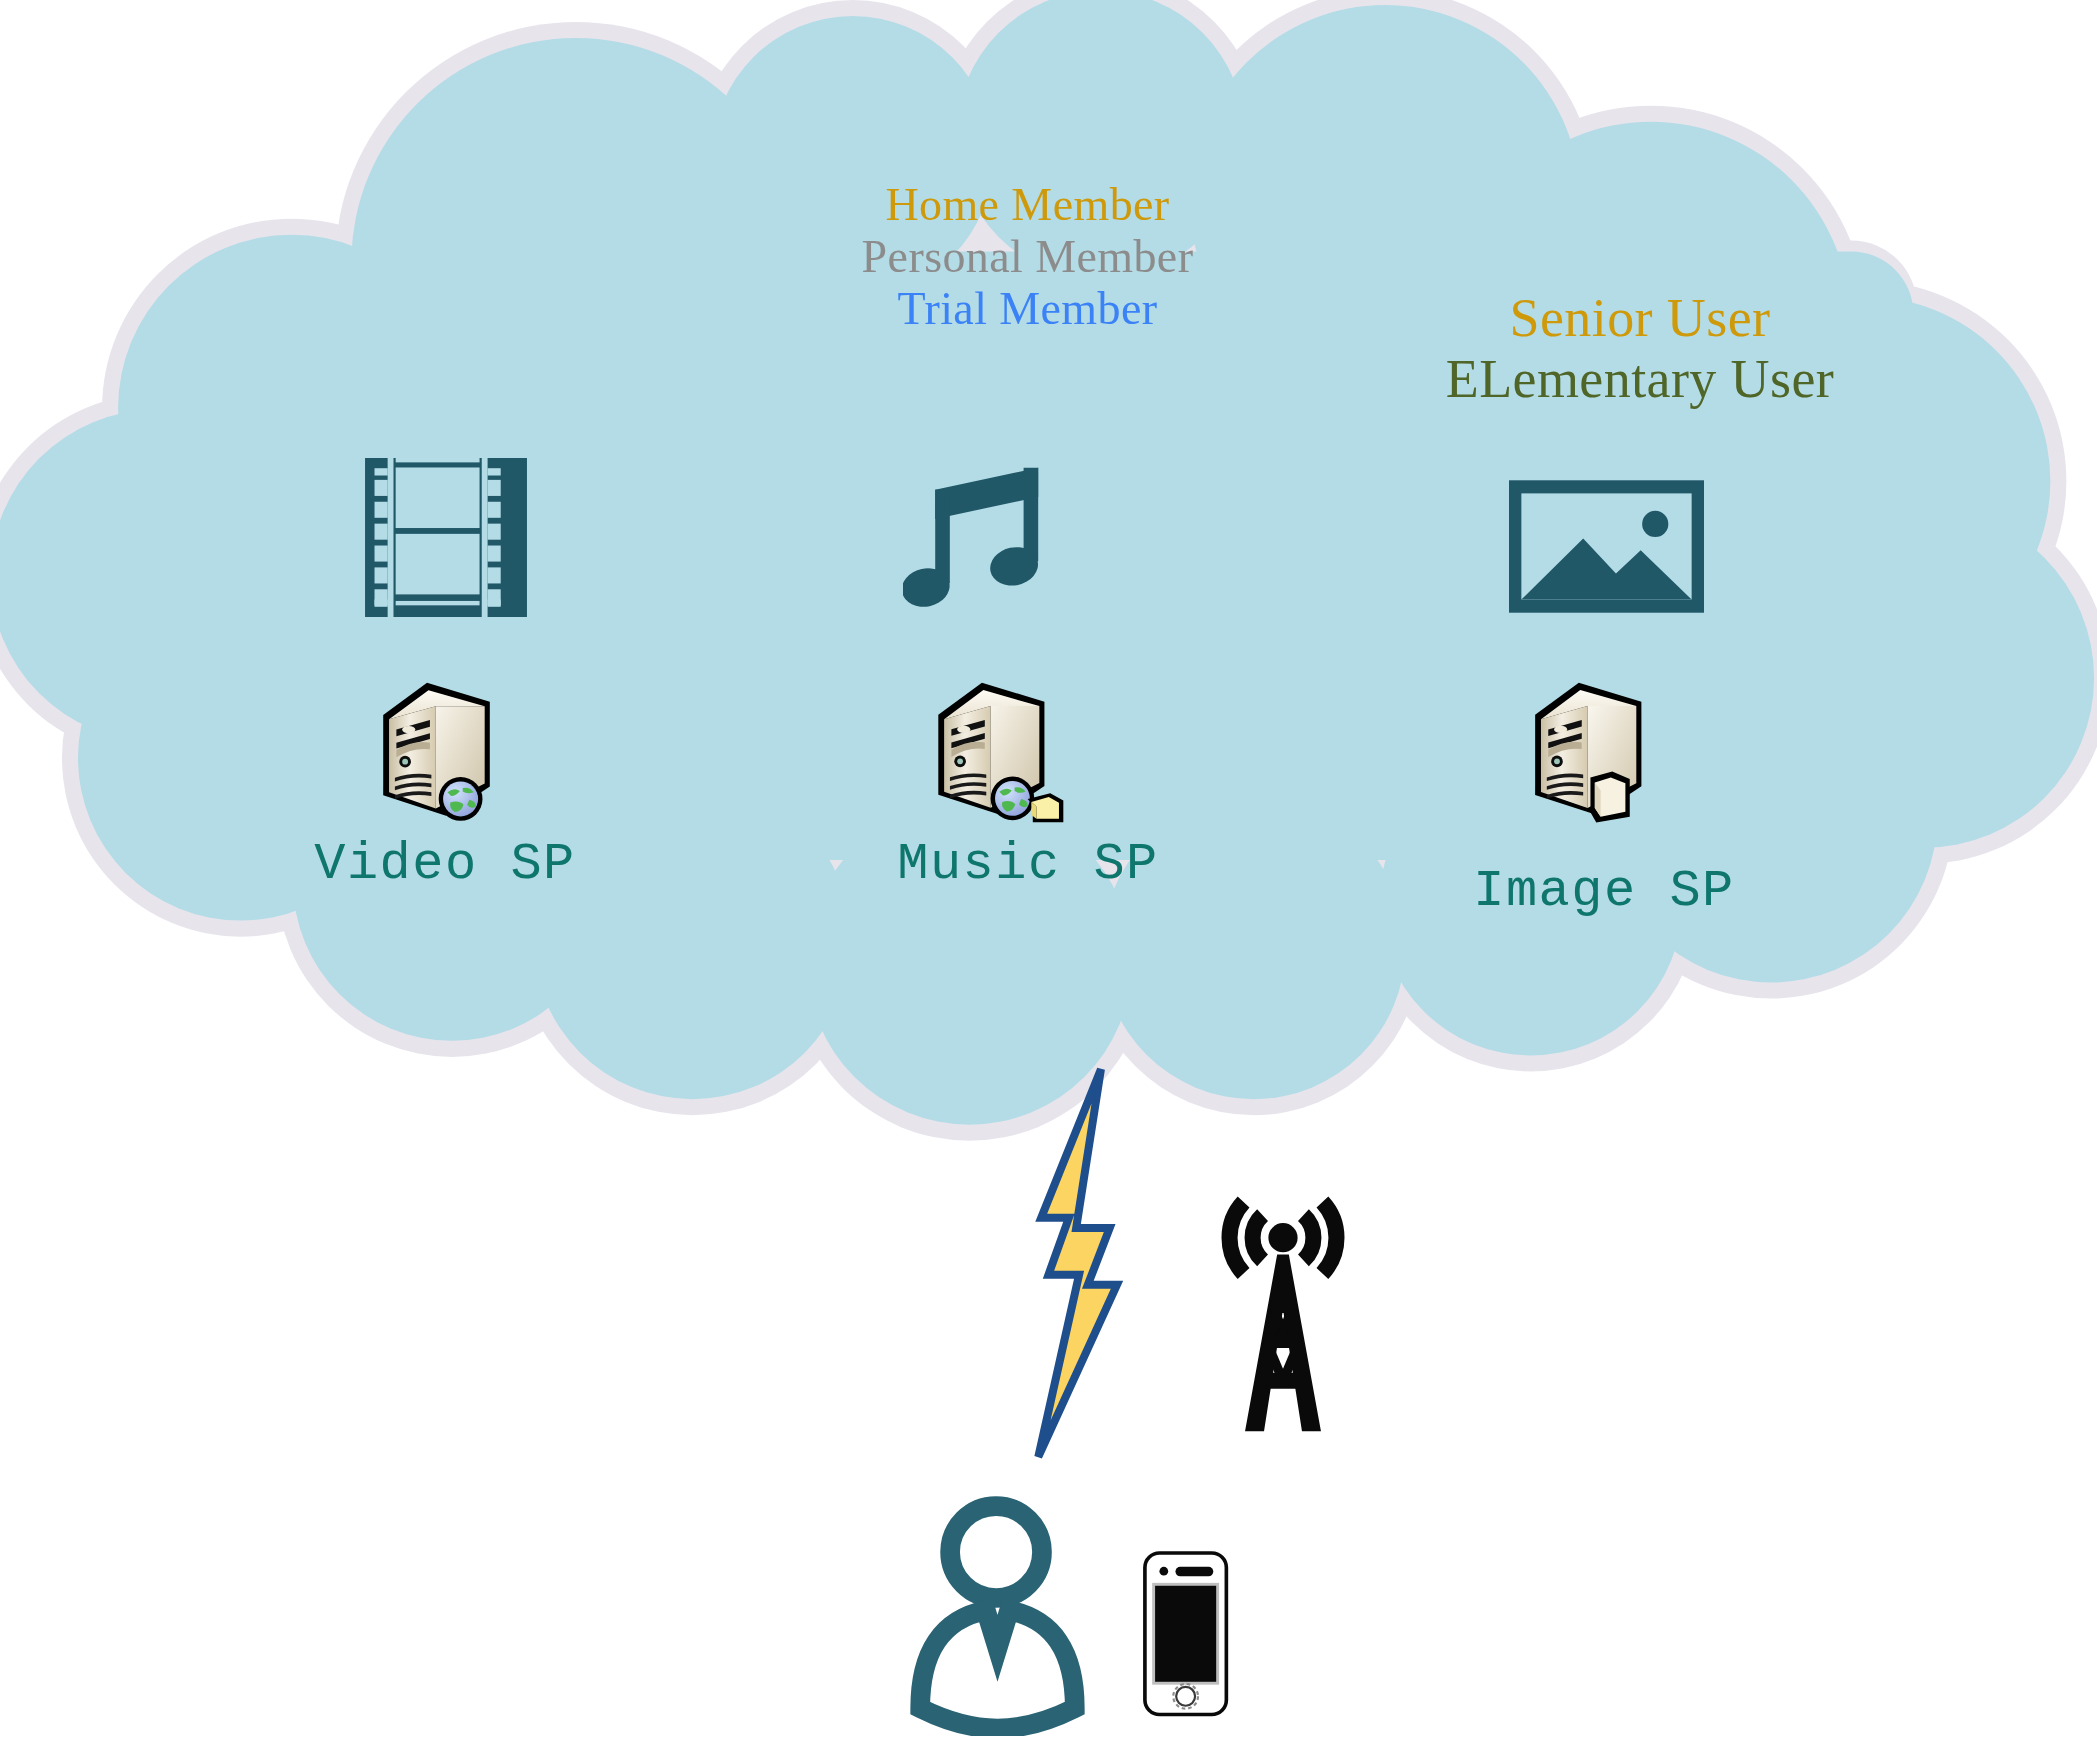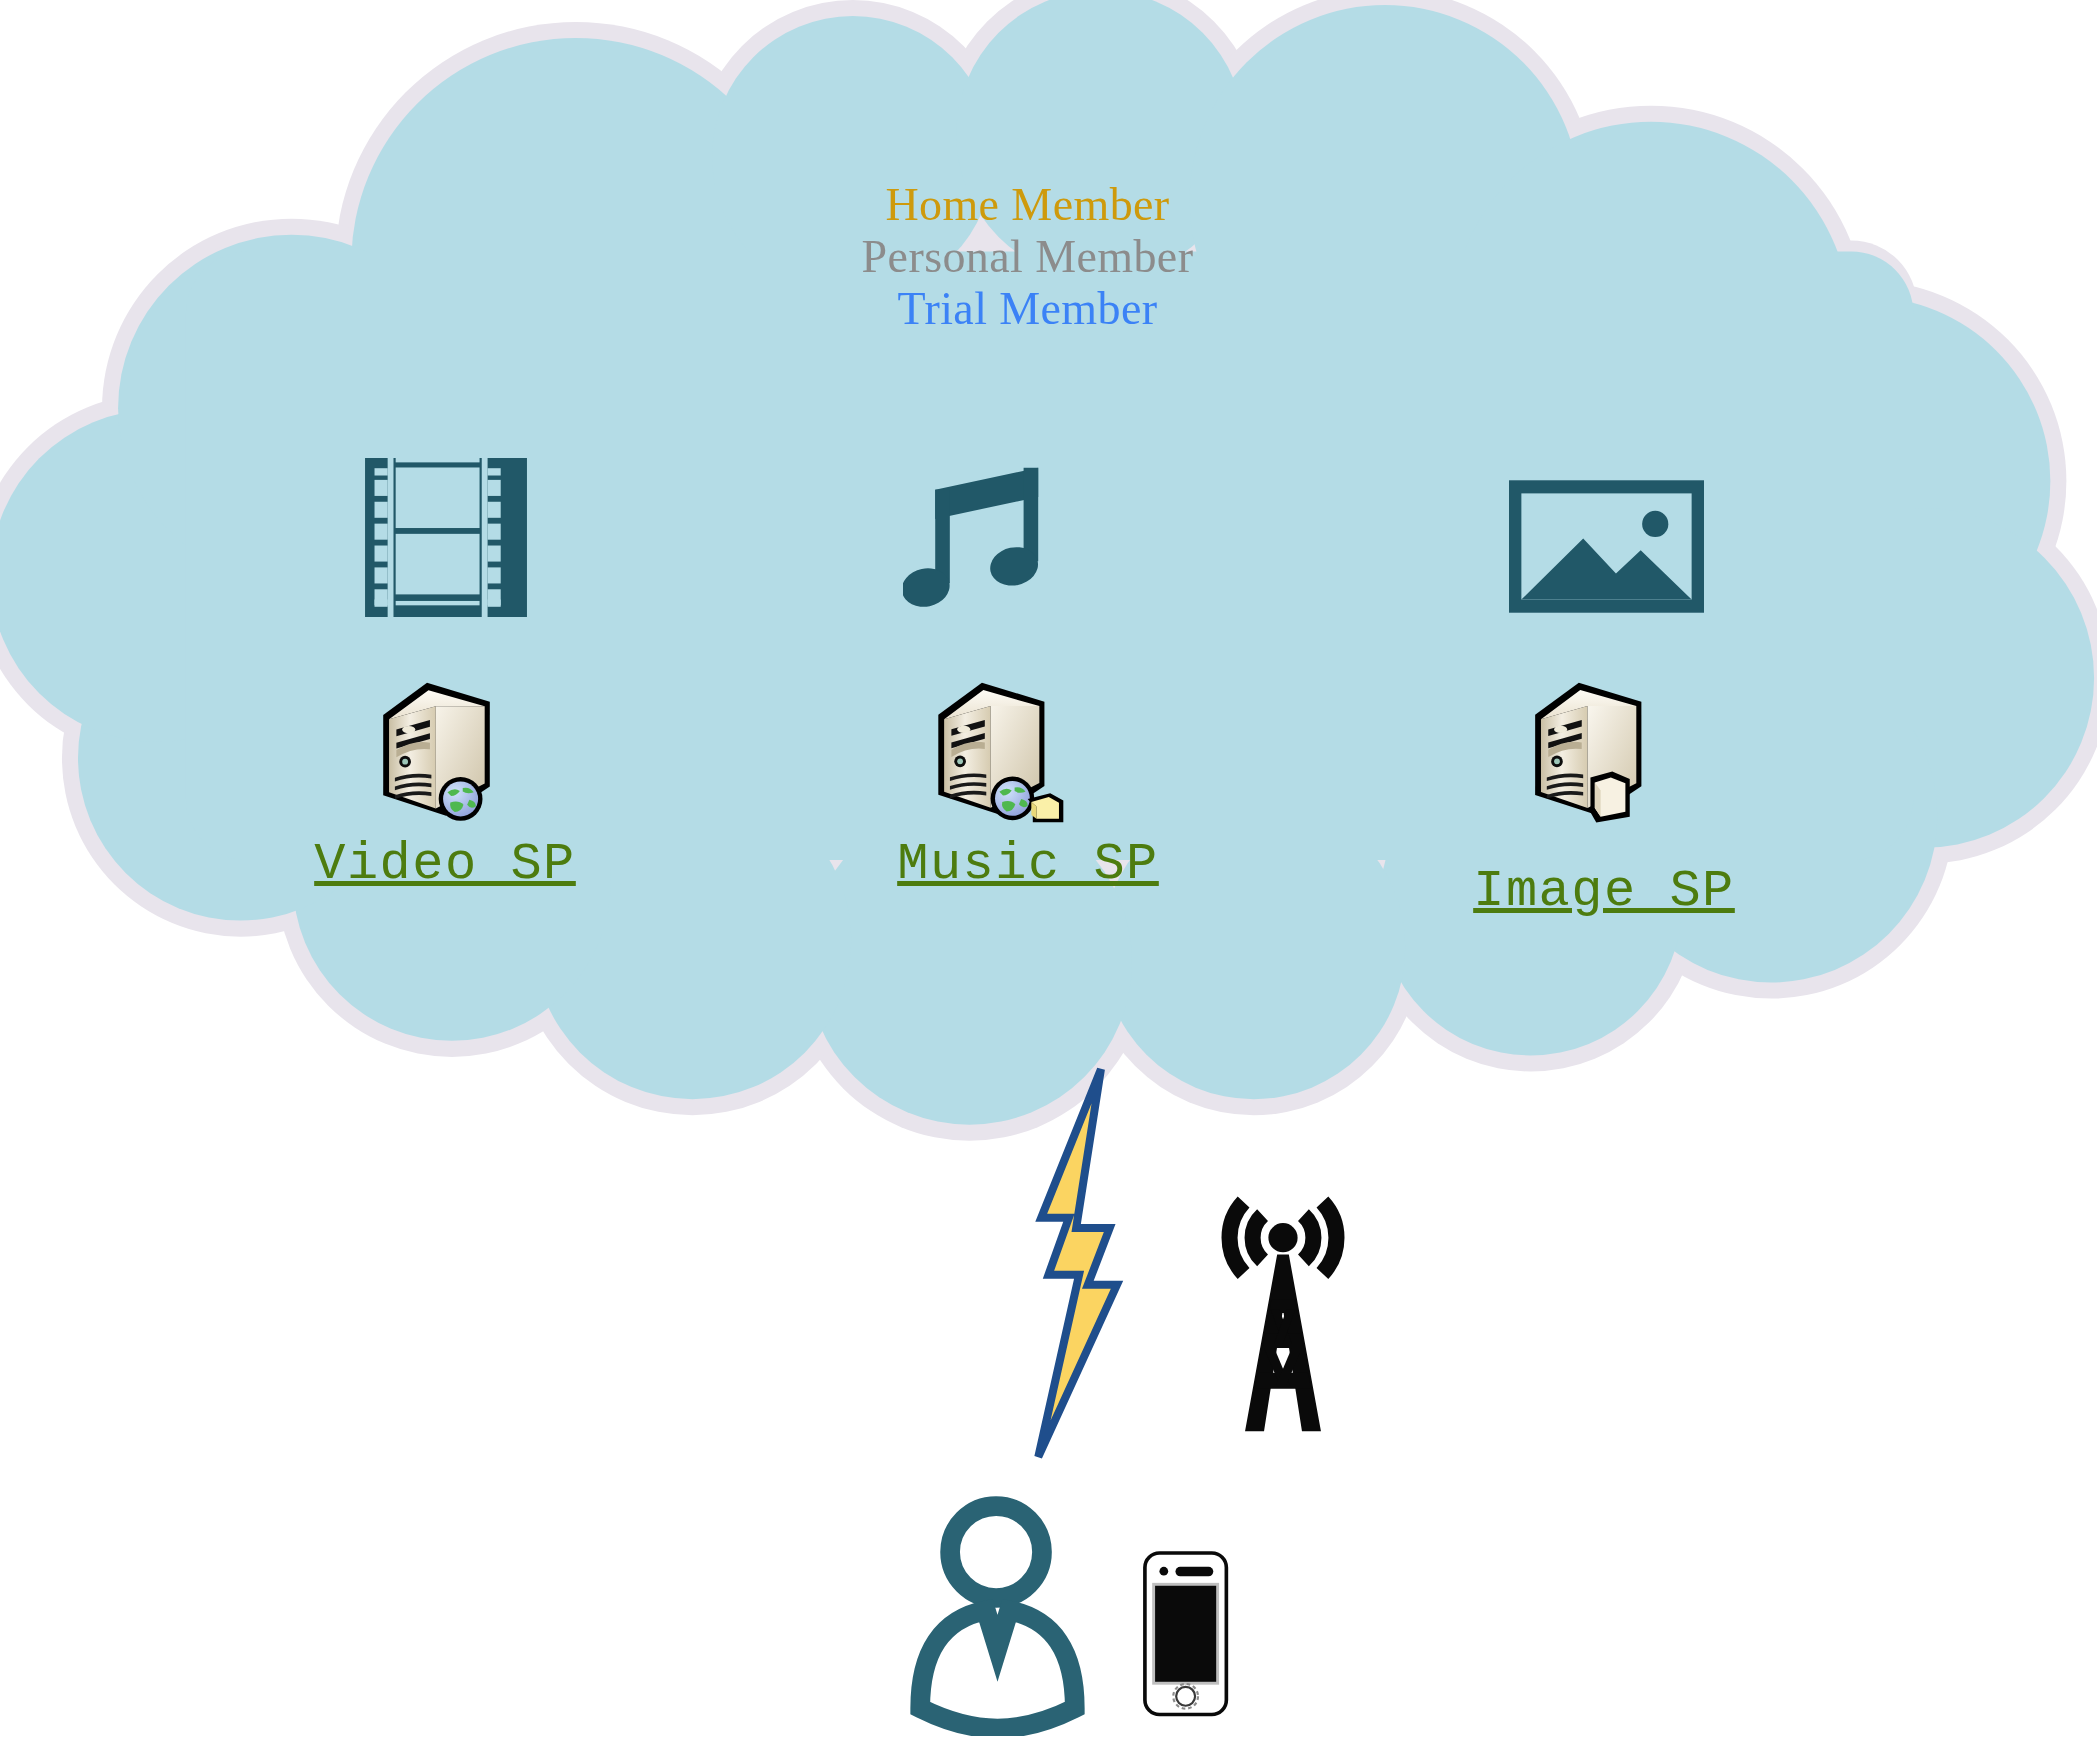"Senior User" div.tier-col { html: none -> <div> <span>Senior User</span> <span>ELementary User</span> </div> }
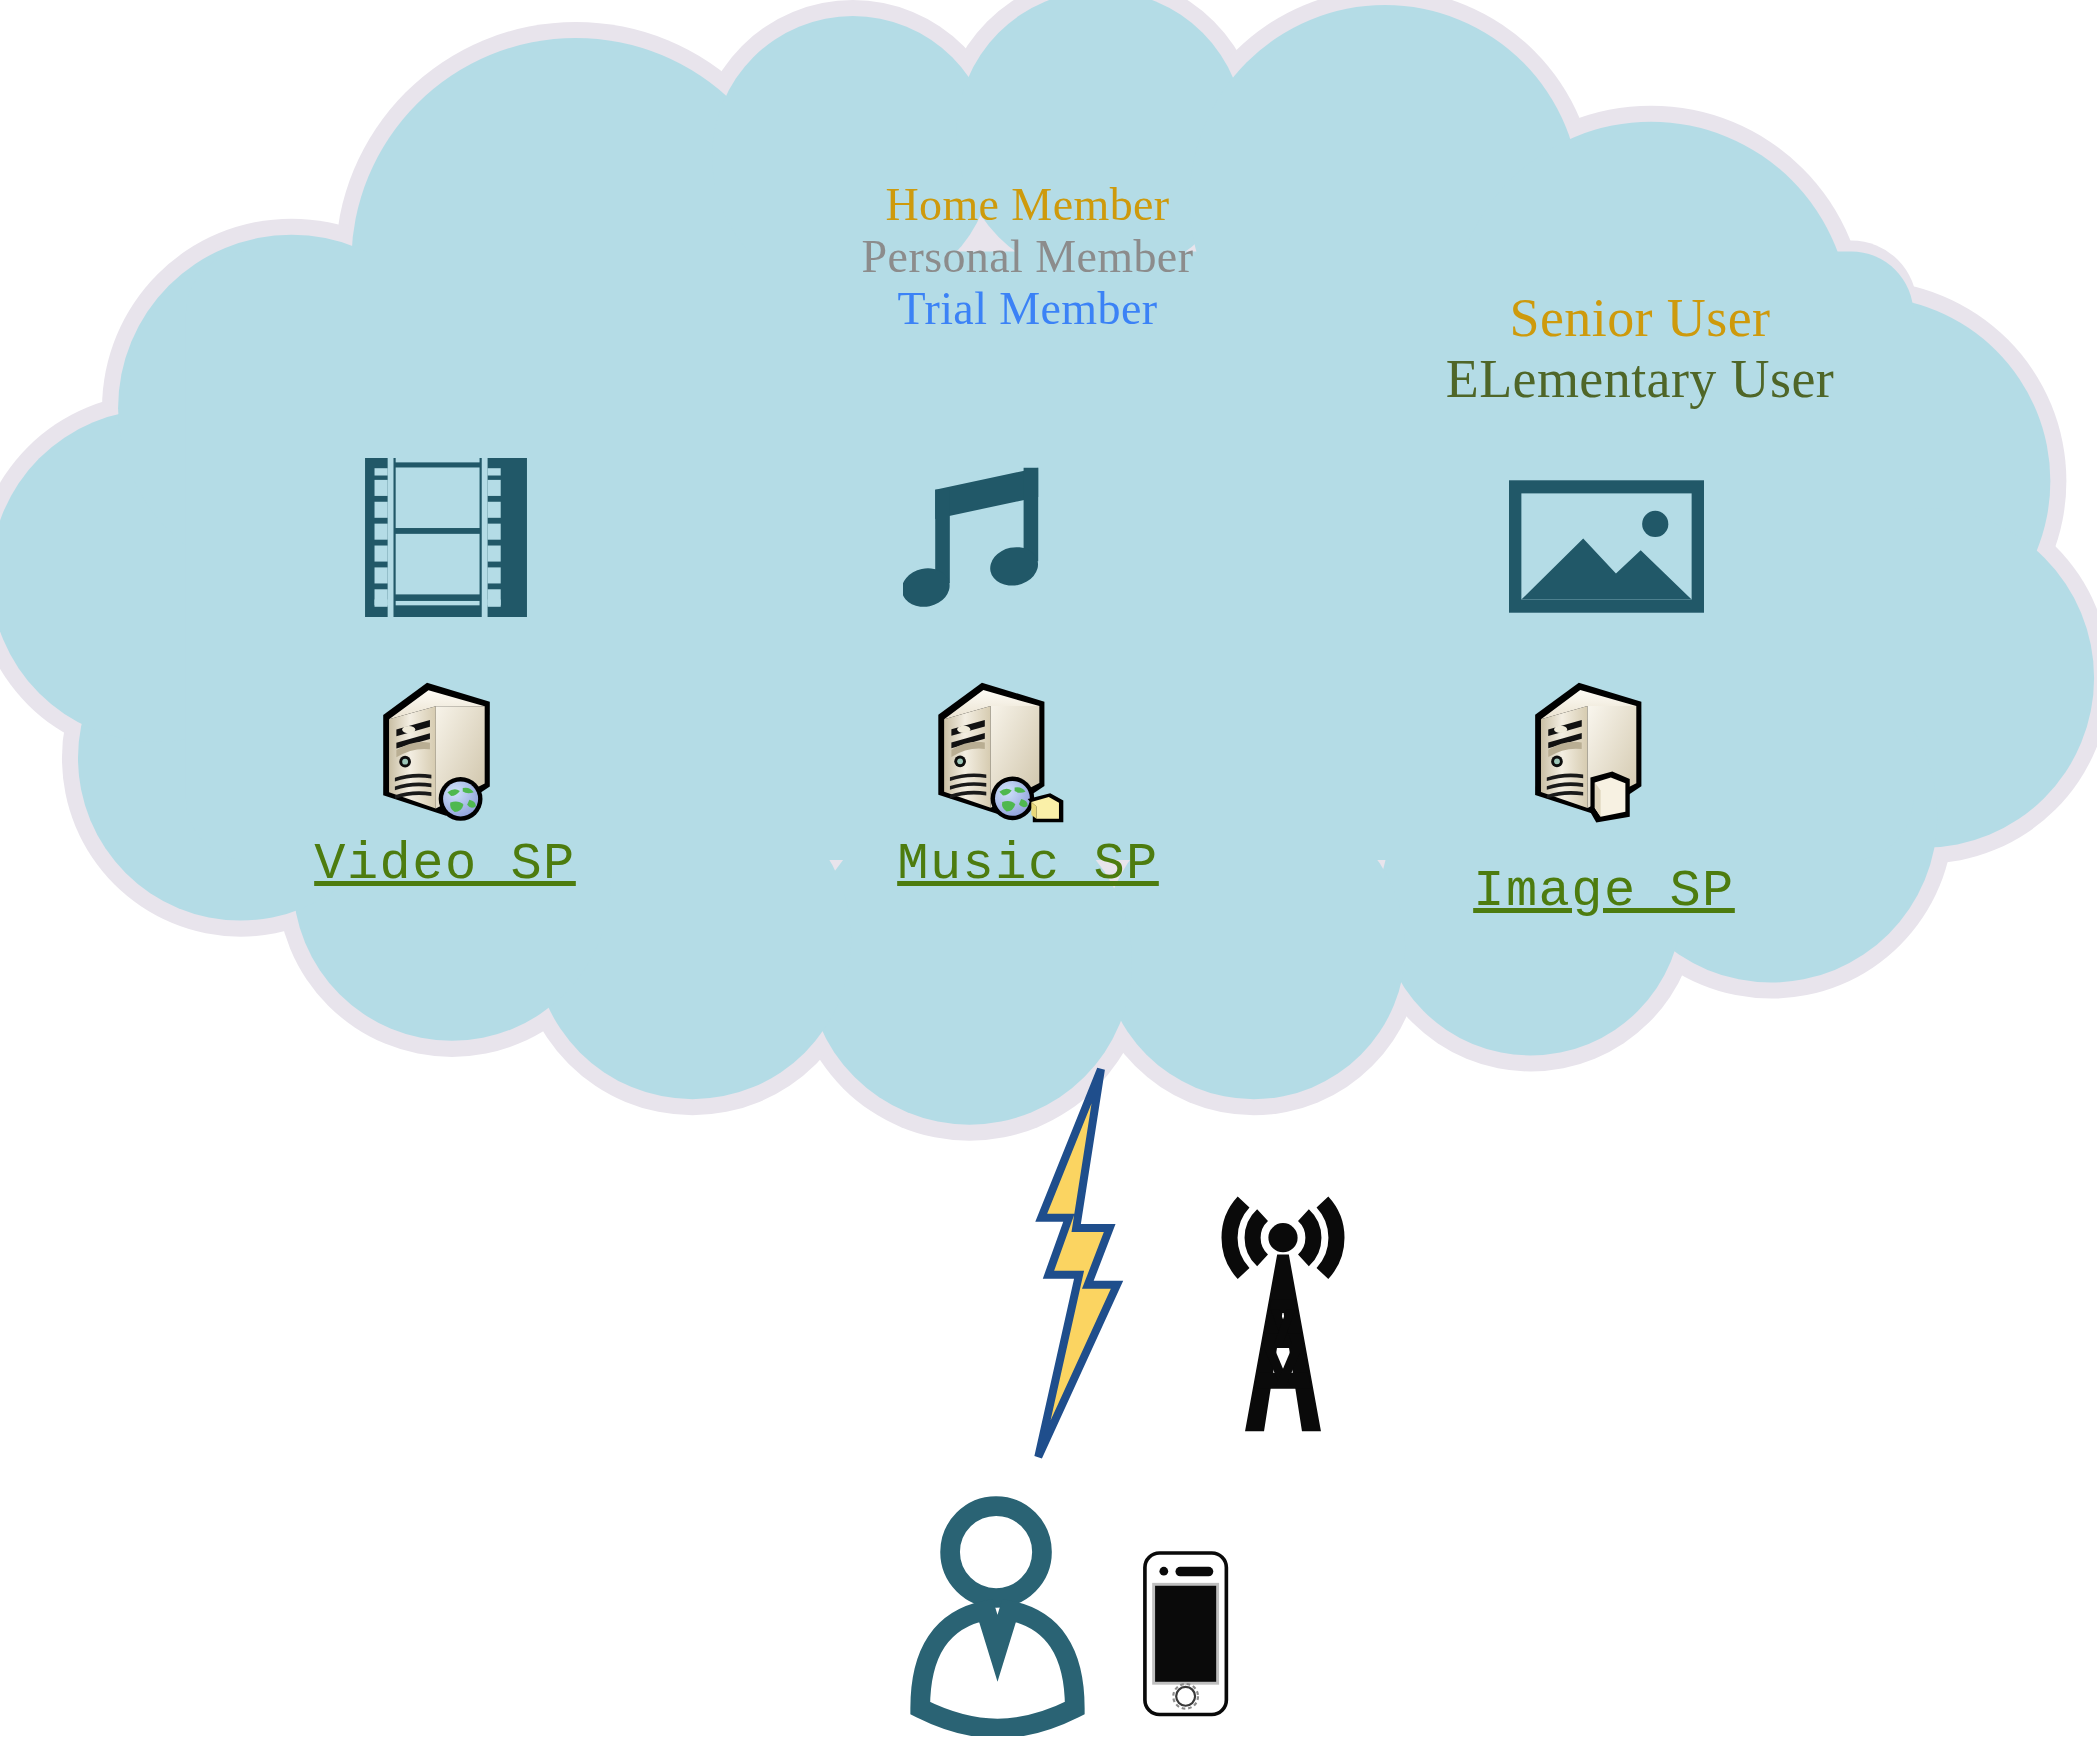"Video SP" .sp-label { color: #4d7c0f -> #0f766e; text-decoration: underline -> none }
